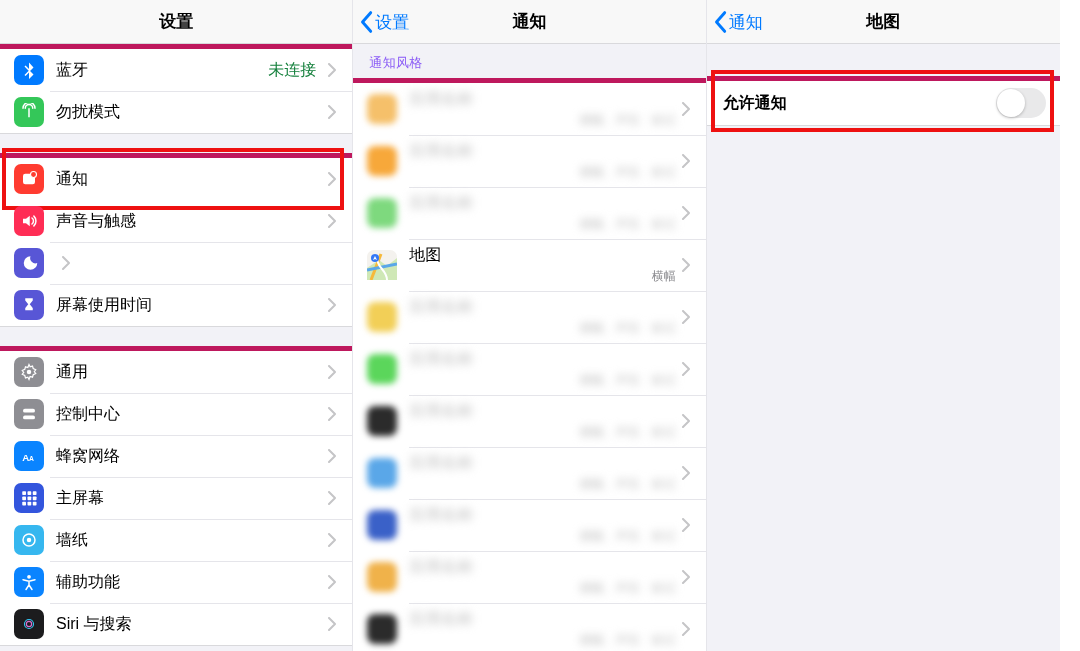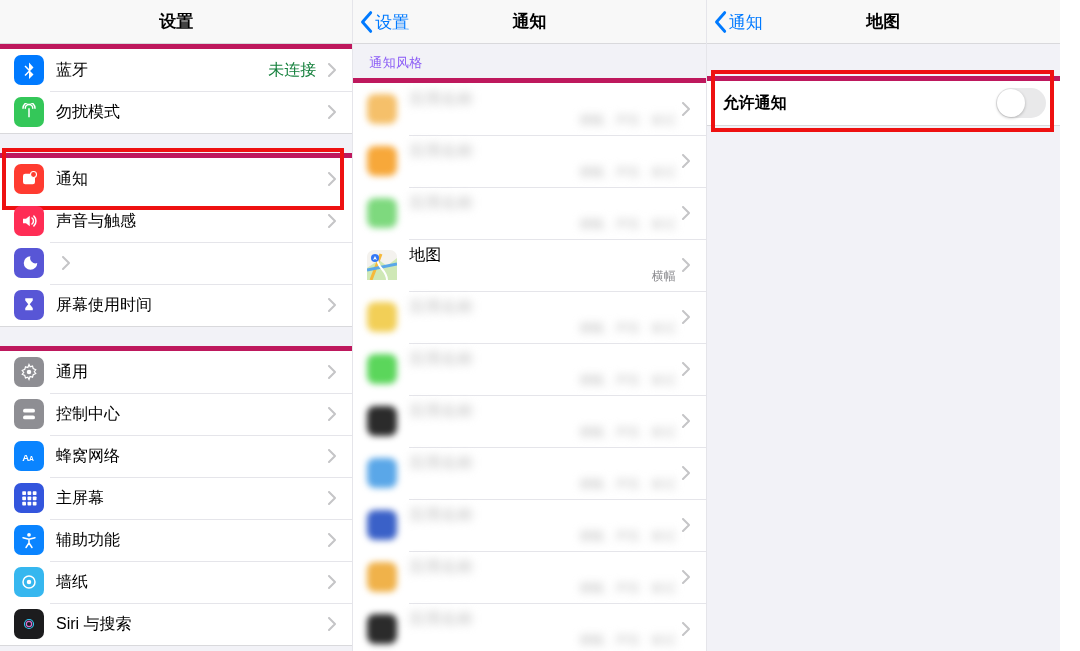"辅助功能" div.row { order: before "墙纸" -> after "墙纸" }
